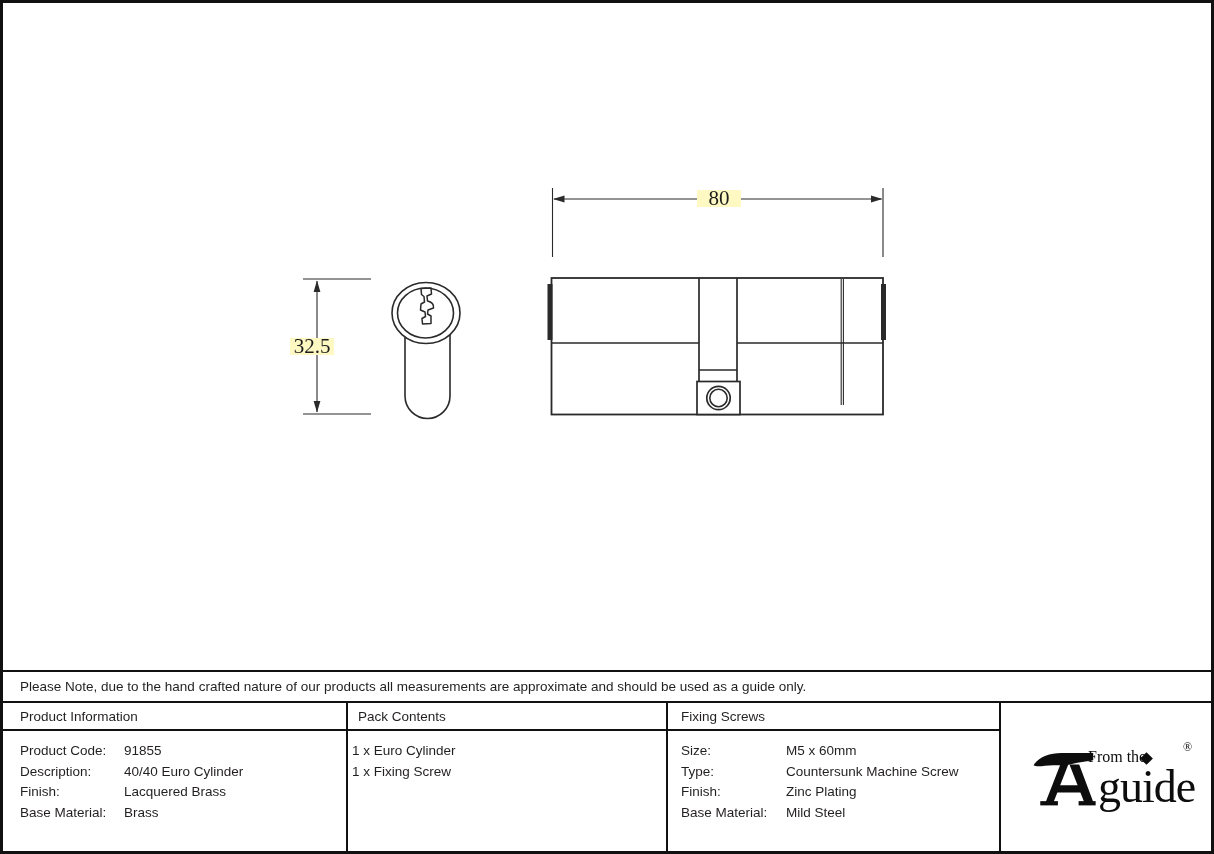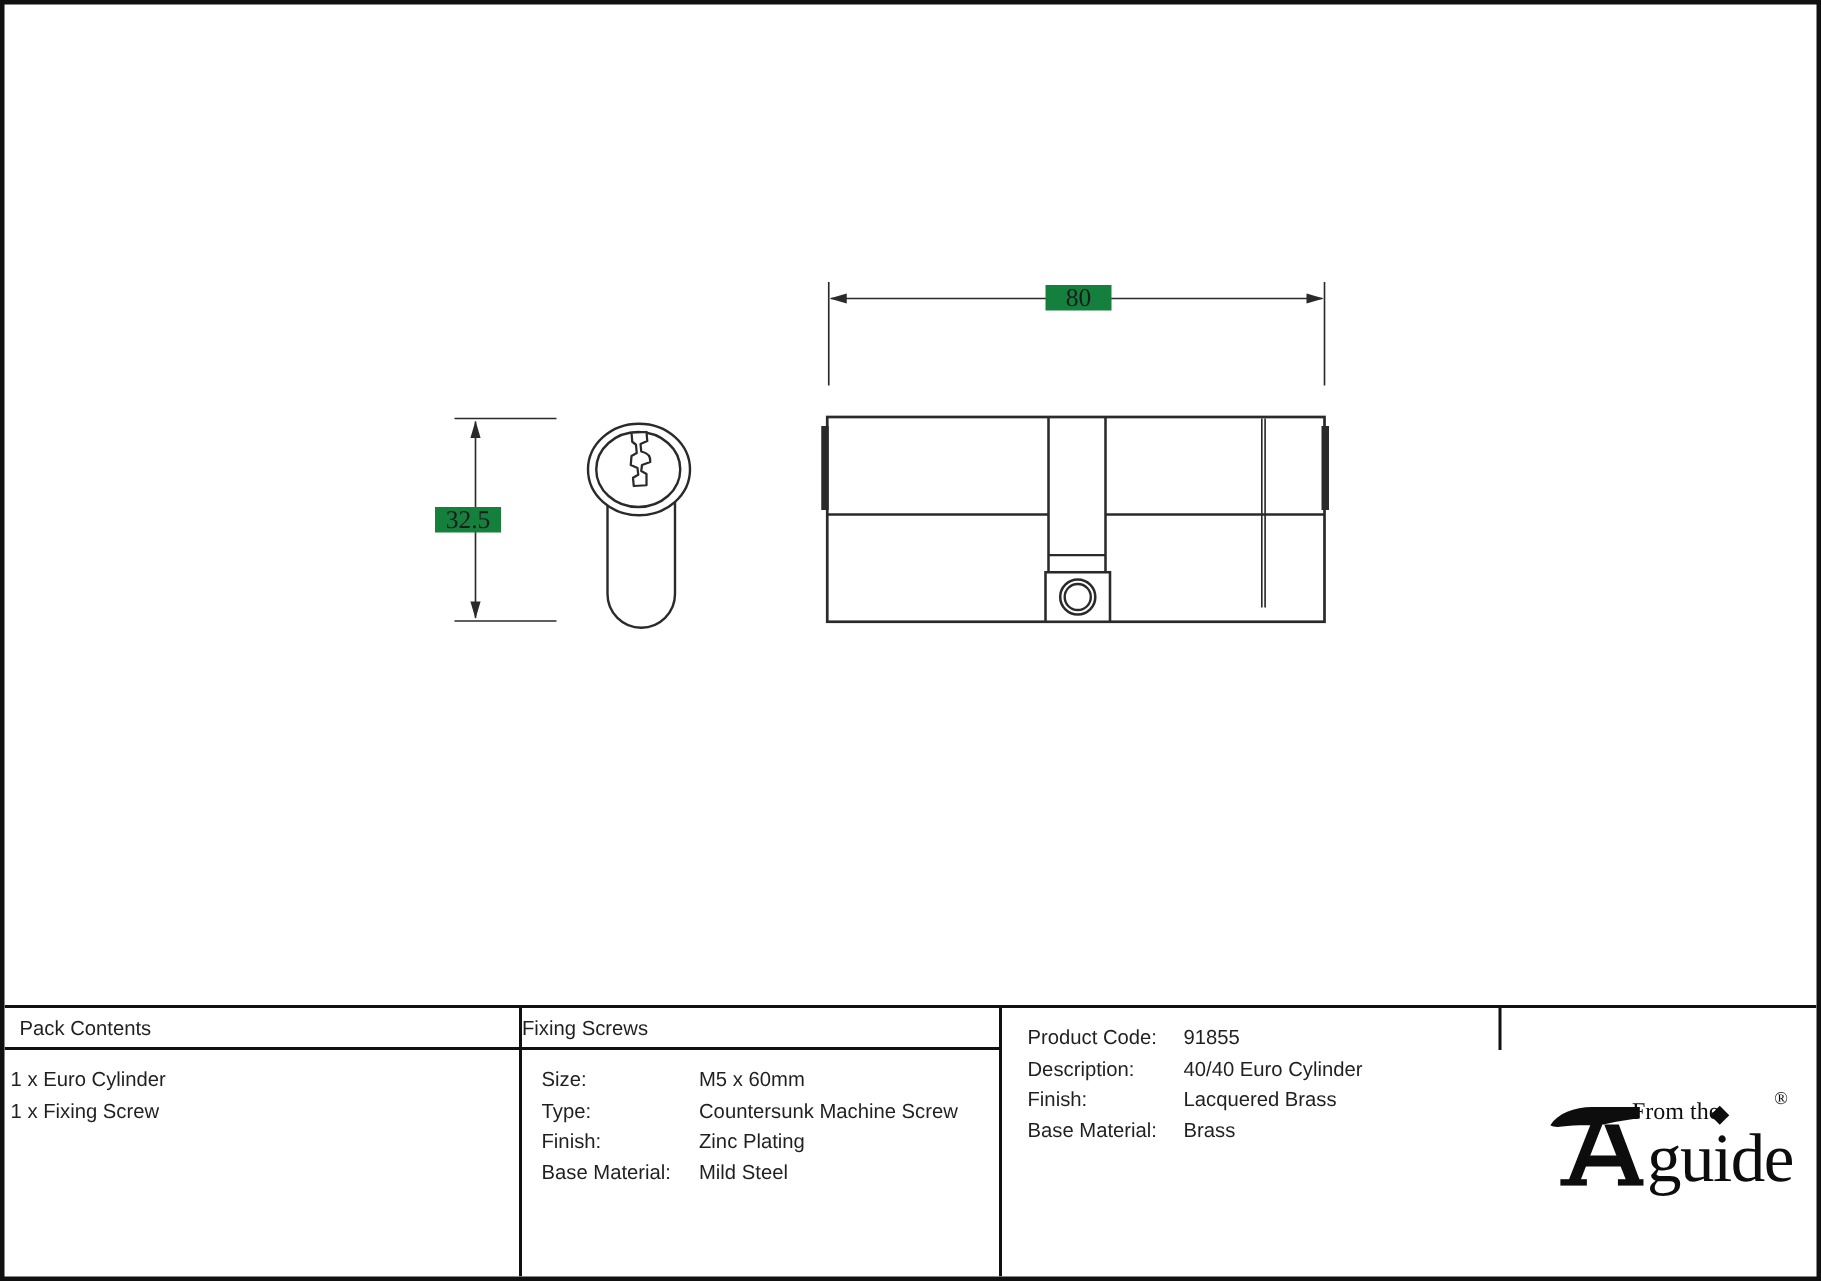"80" .dim-label { background: #15803d -> #fef9c3; font-size: 17px -> 21px }
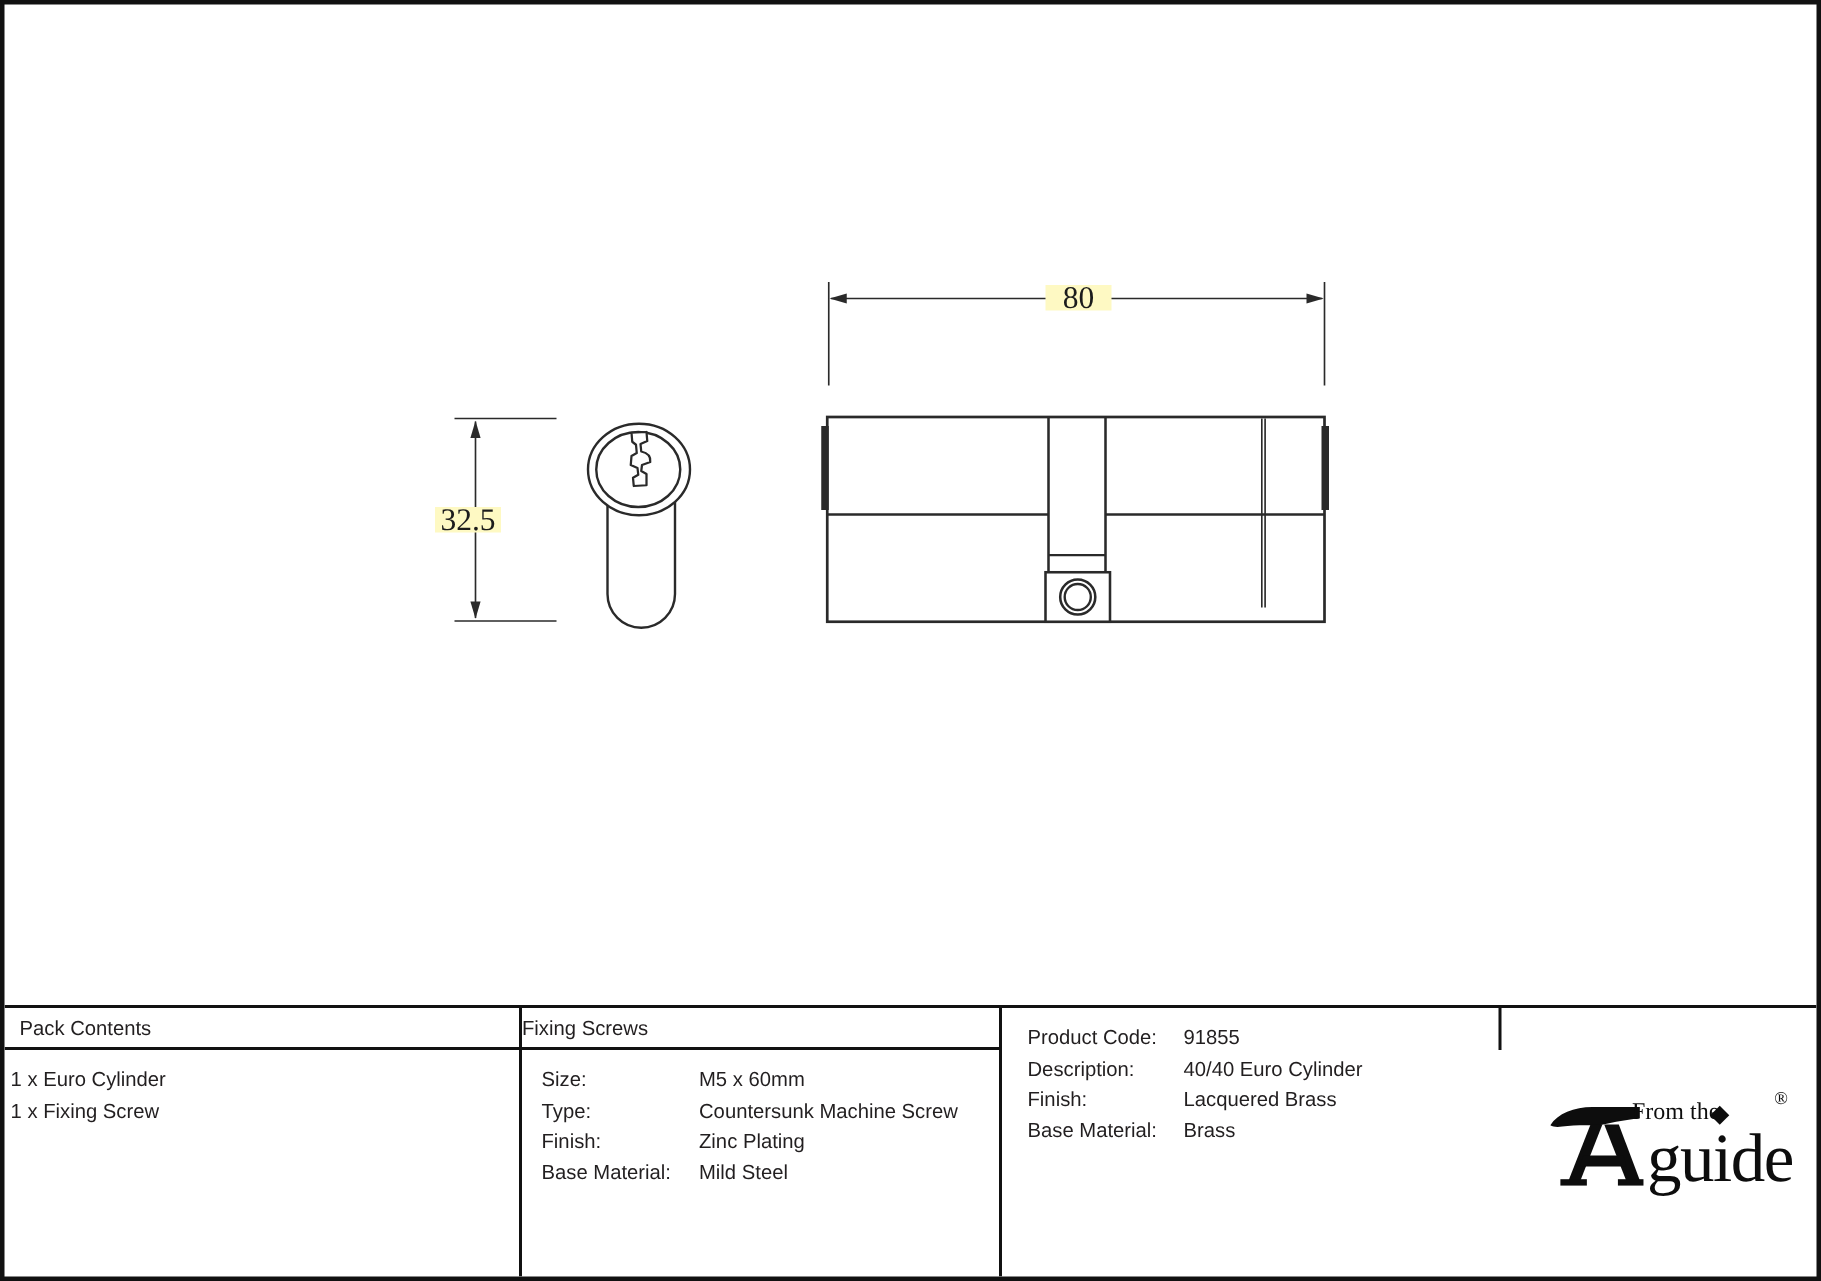"Please Note, due to the" div.note-row { html: none -> <div> <span>Please Note, due to the hand crafted nature of our products all measurements are approximate and should be used as a guide only.</span> </div> }
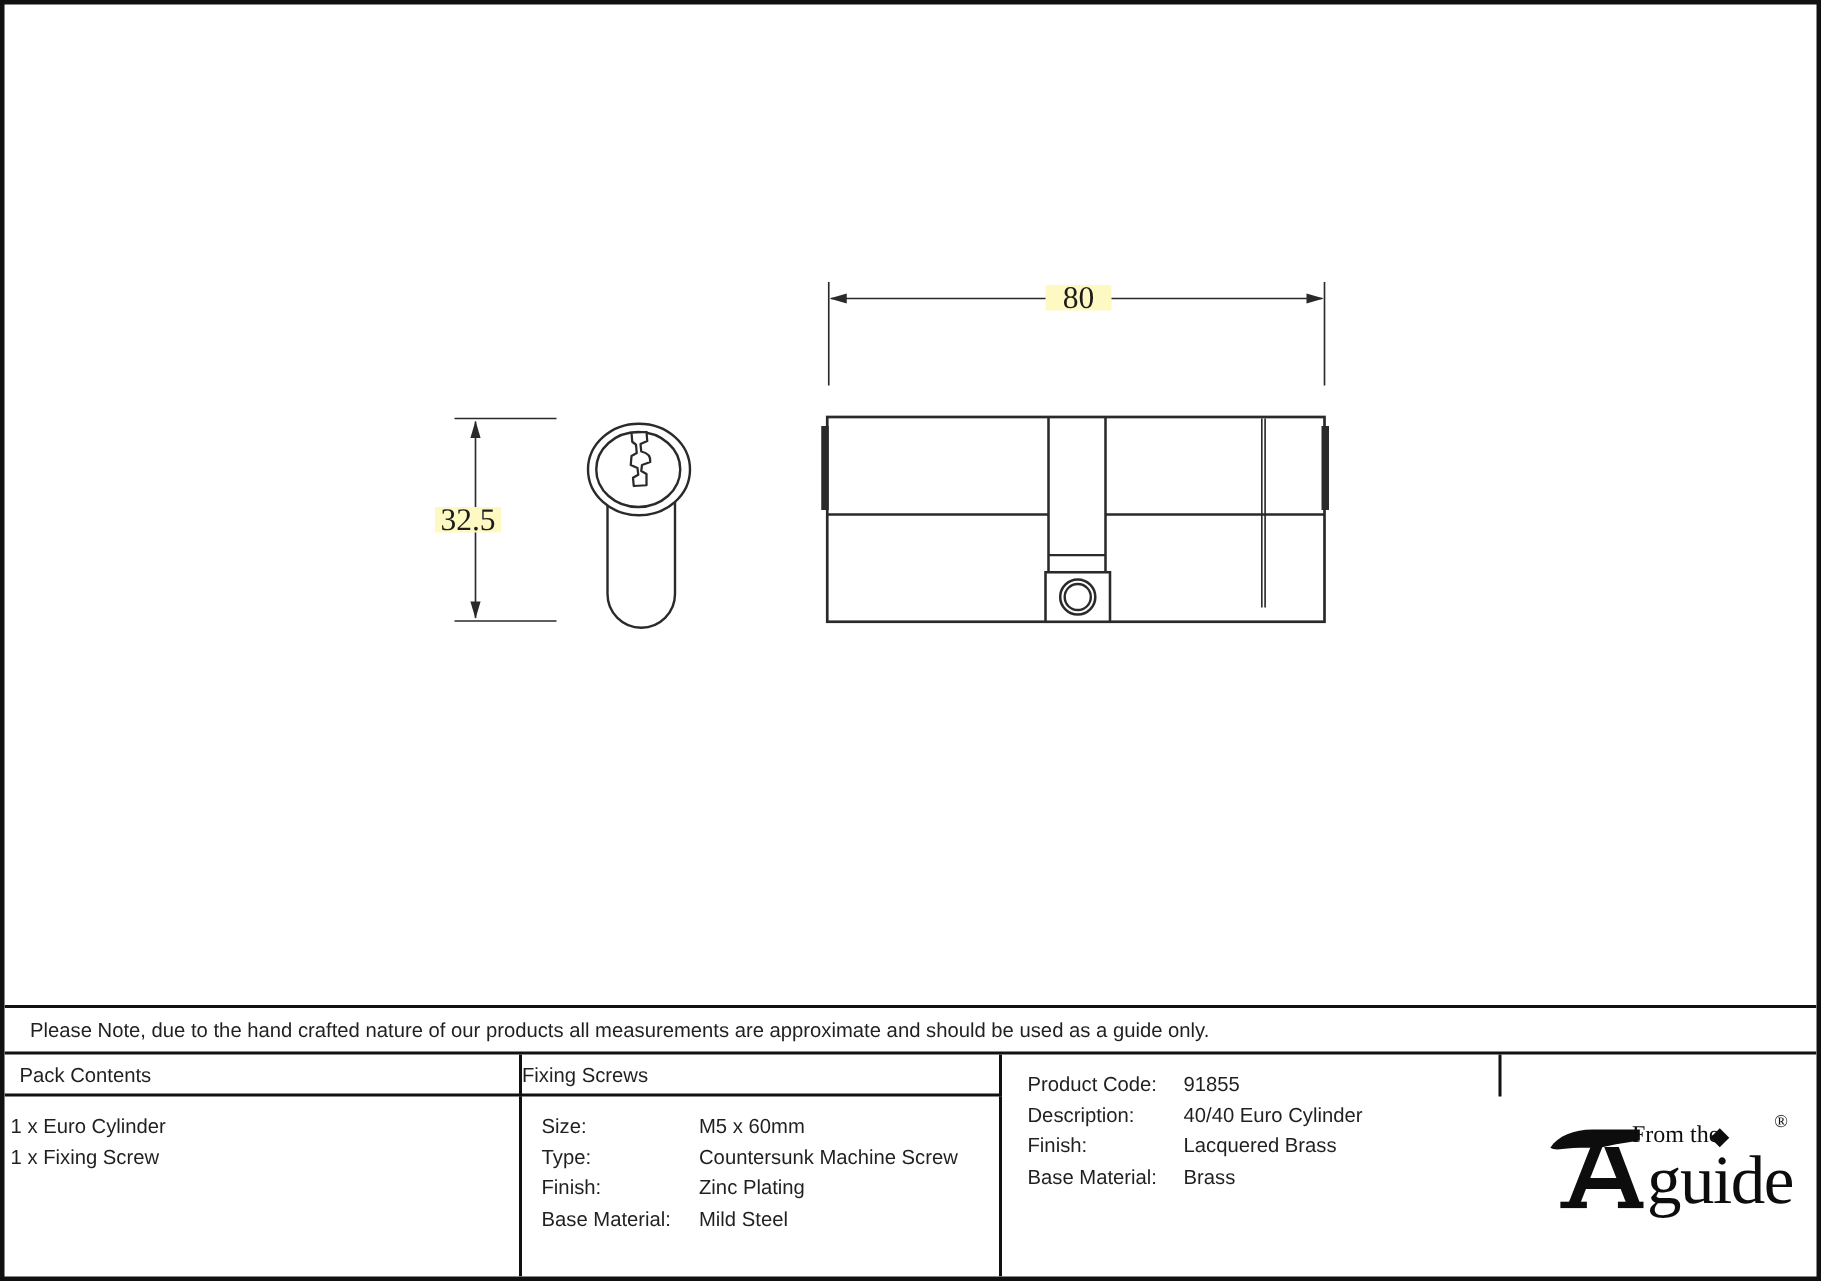"Product Information" div.cell { html: none -> <div> <span>Product Information</span> </div> }
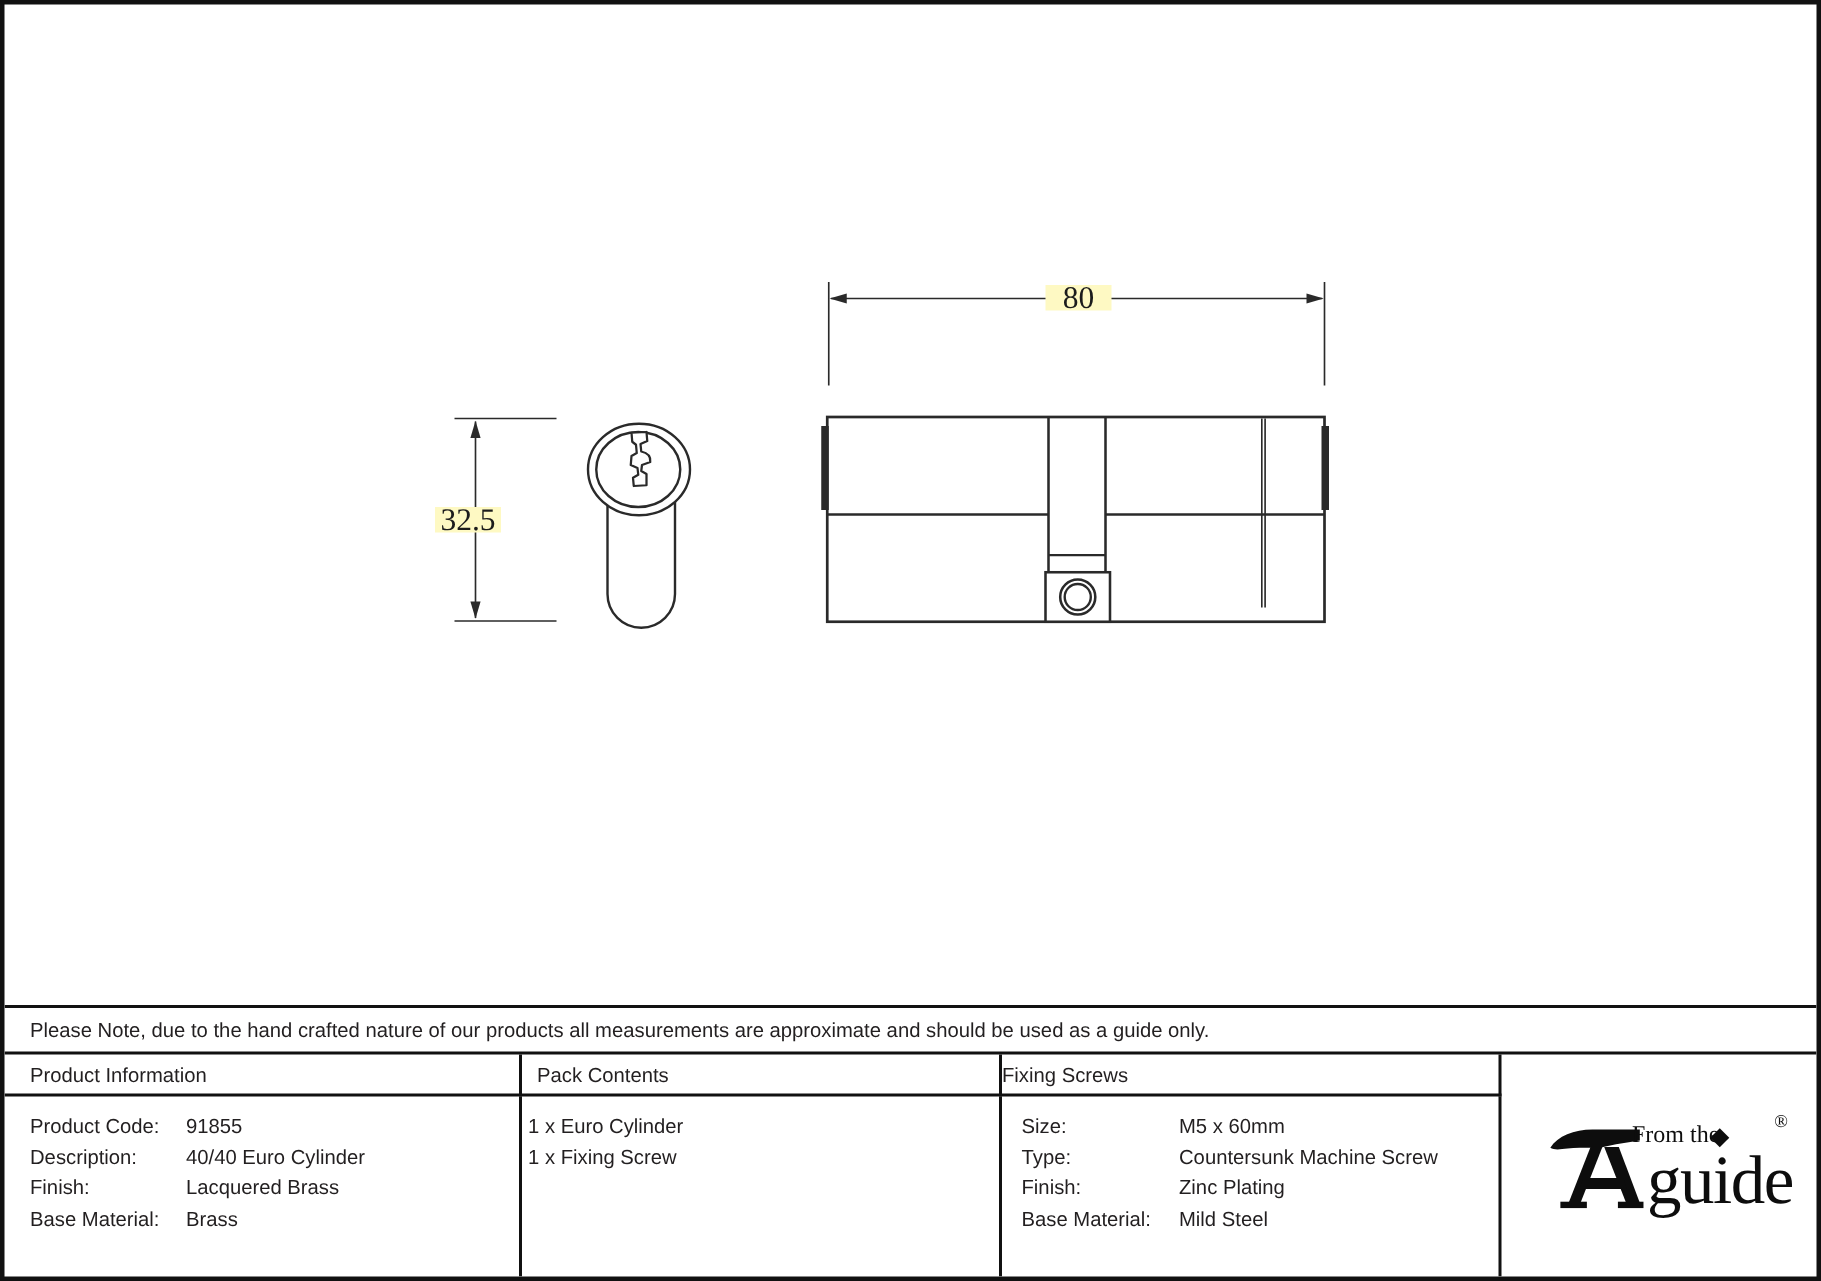"Fixing Screws" .h3 { padding-left: none -> 13px }
